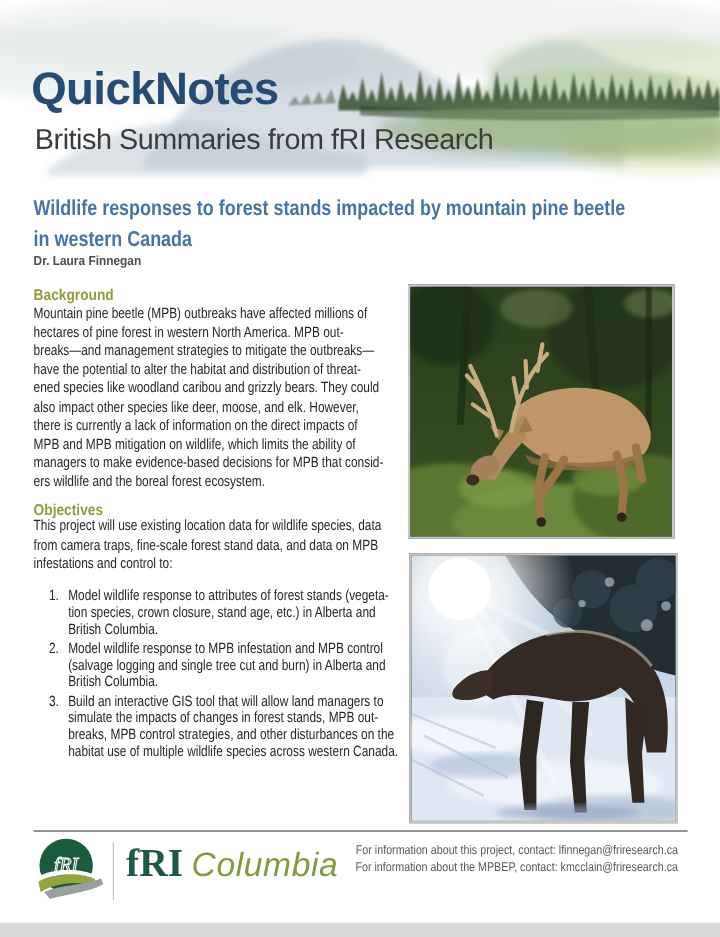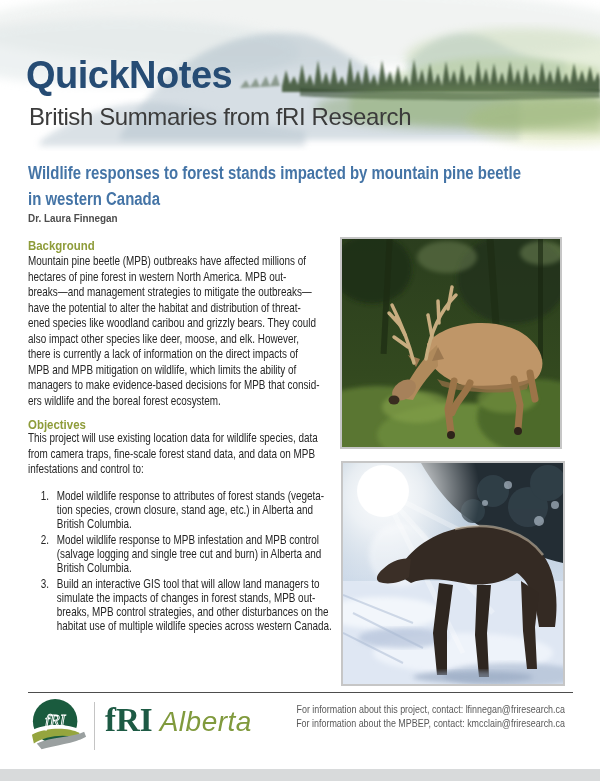"Alberta" span.wordmark-research { text: Alberta -> Columbia }
